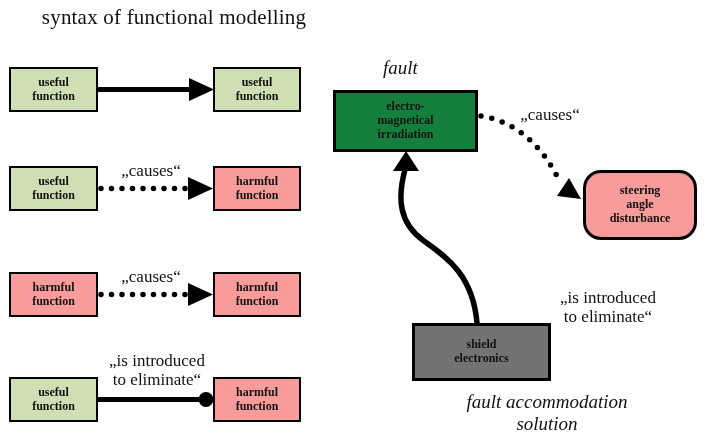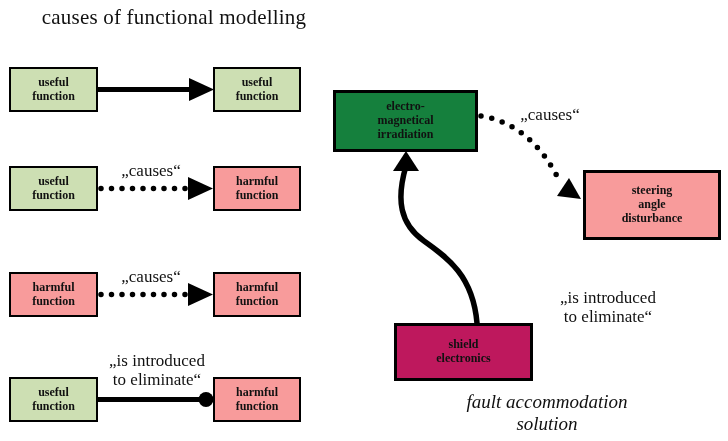"causes of functional modelling" div.title { text: causes -> syntax }
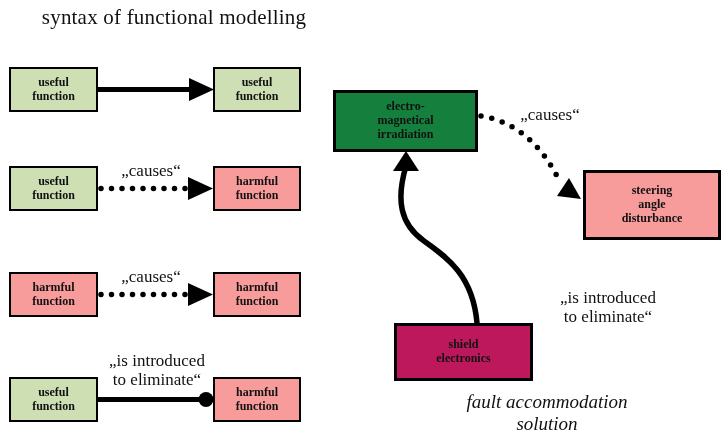"fault" div.annotation { html: none -> <div>fault</div> }
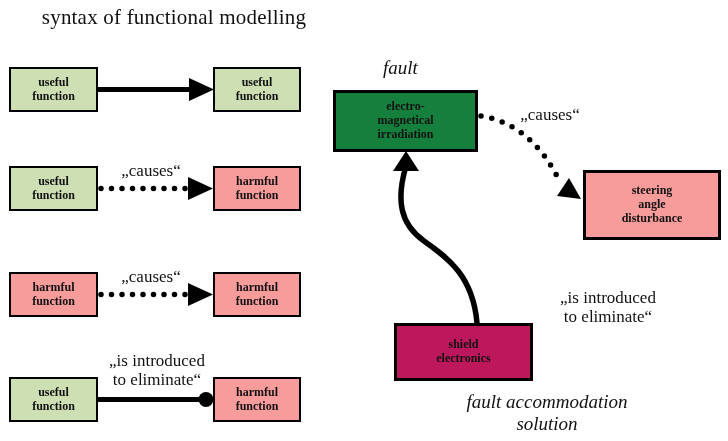"steering" div.fbox { border-radius: none -> 18px; width: 138px -> 114px }
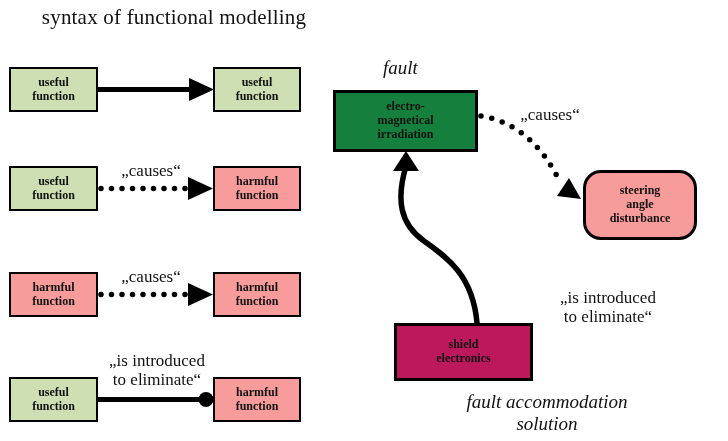"shield" div.fbox { background: #be185d -> #737373; left: 394px -> 412px }
